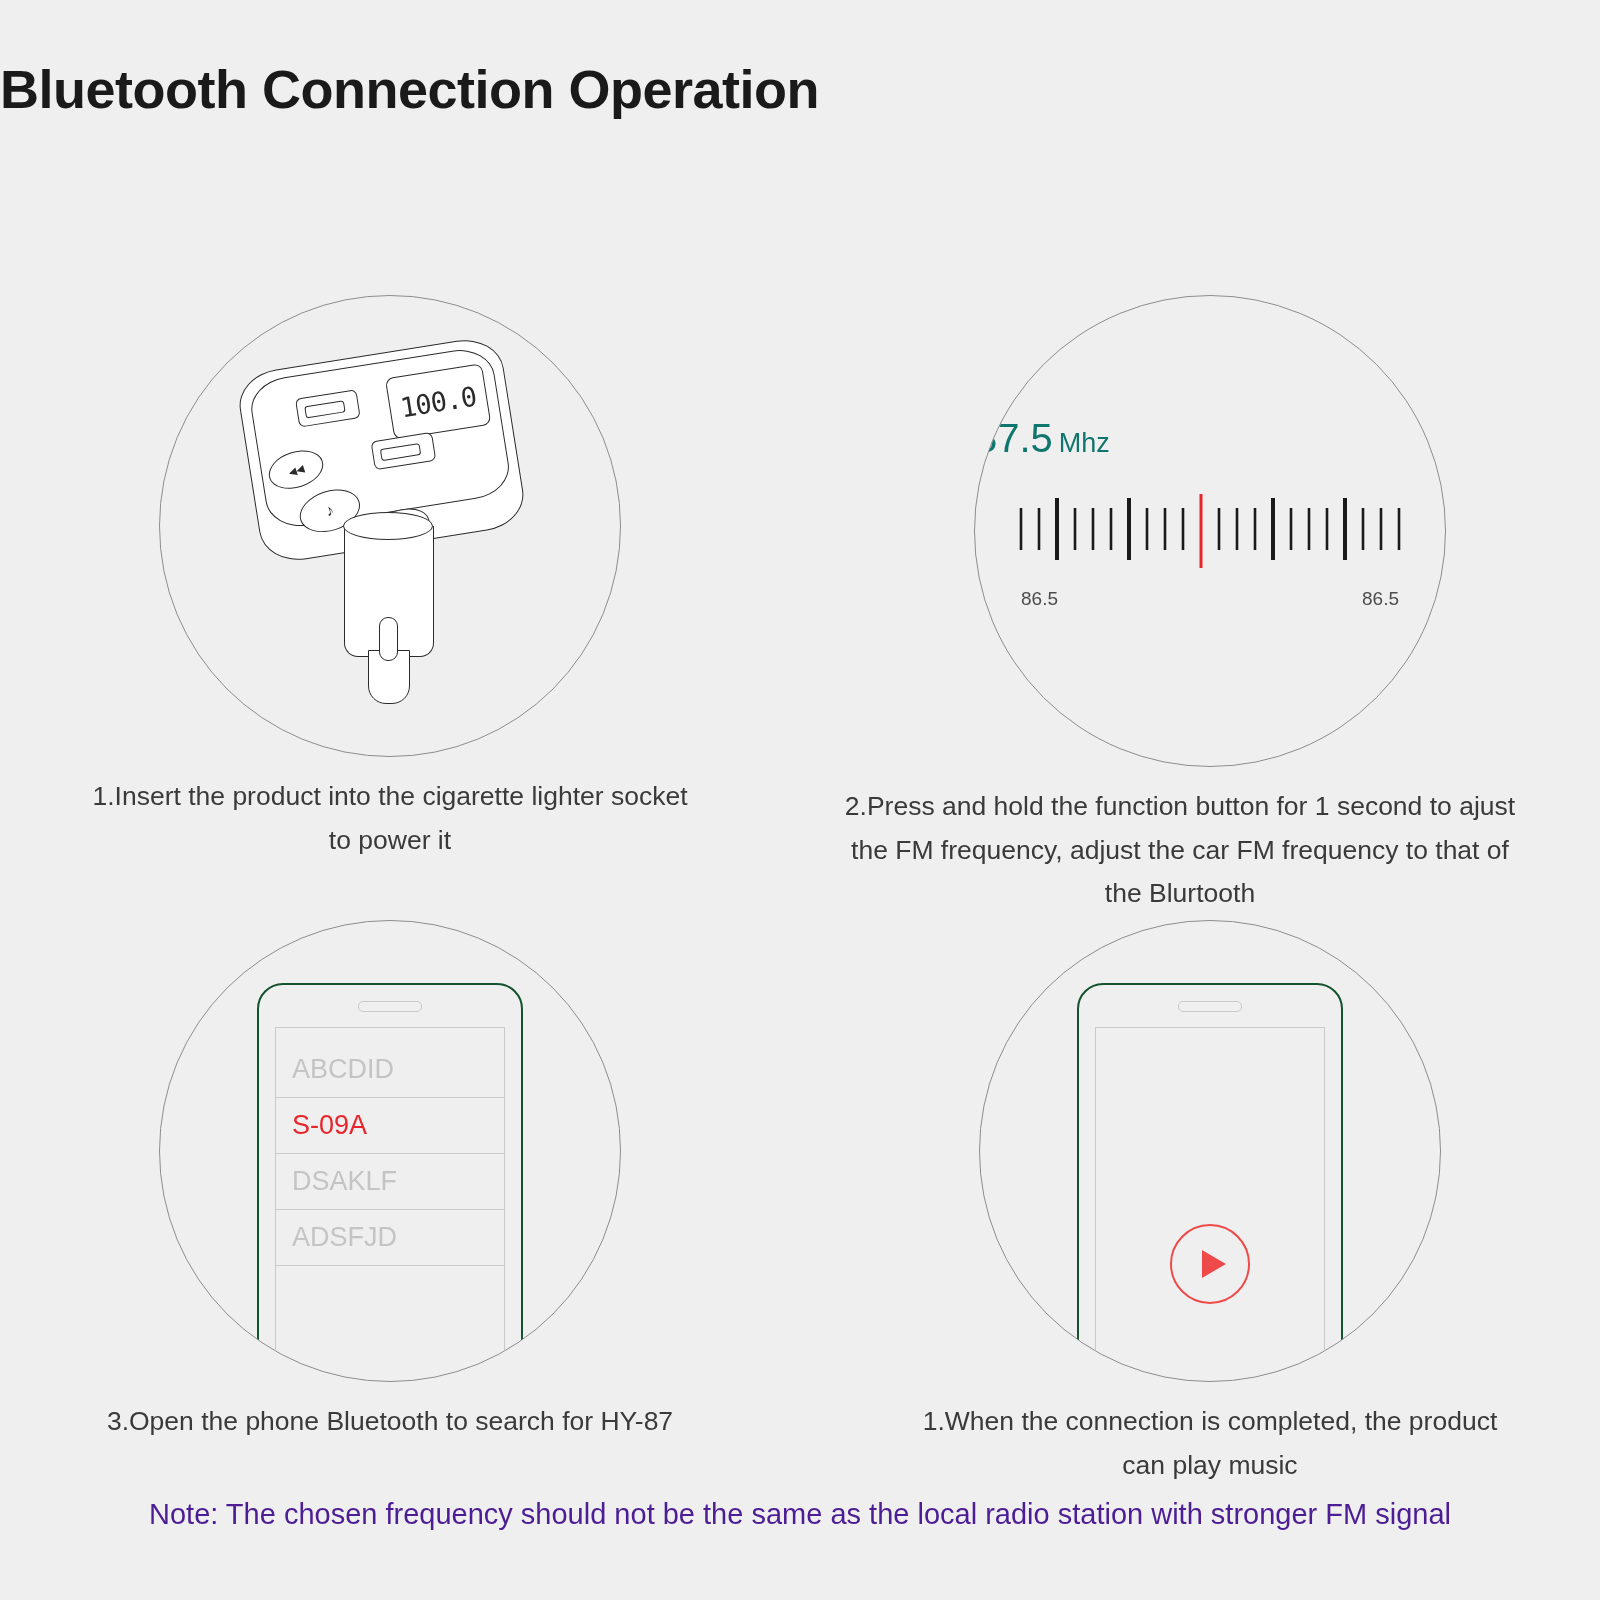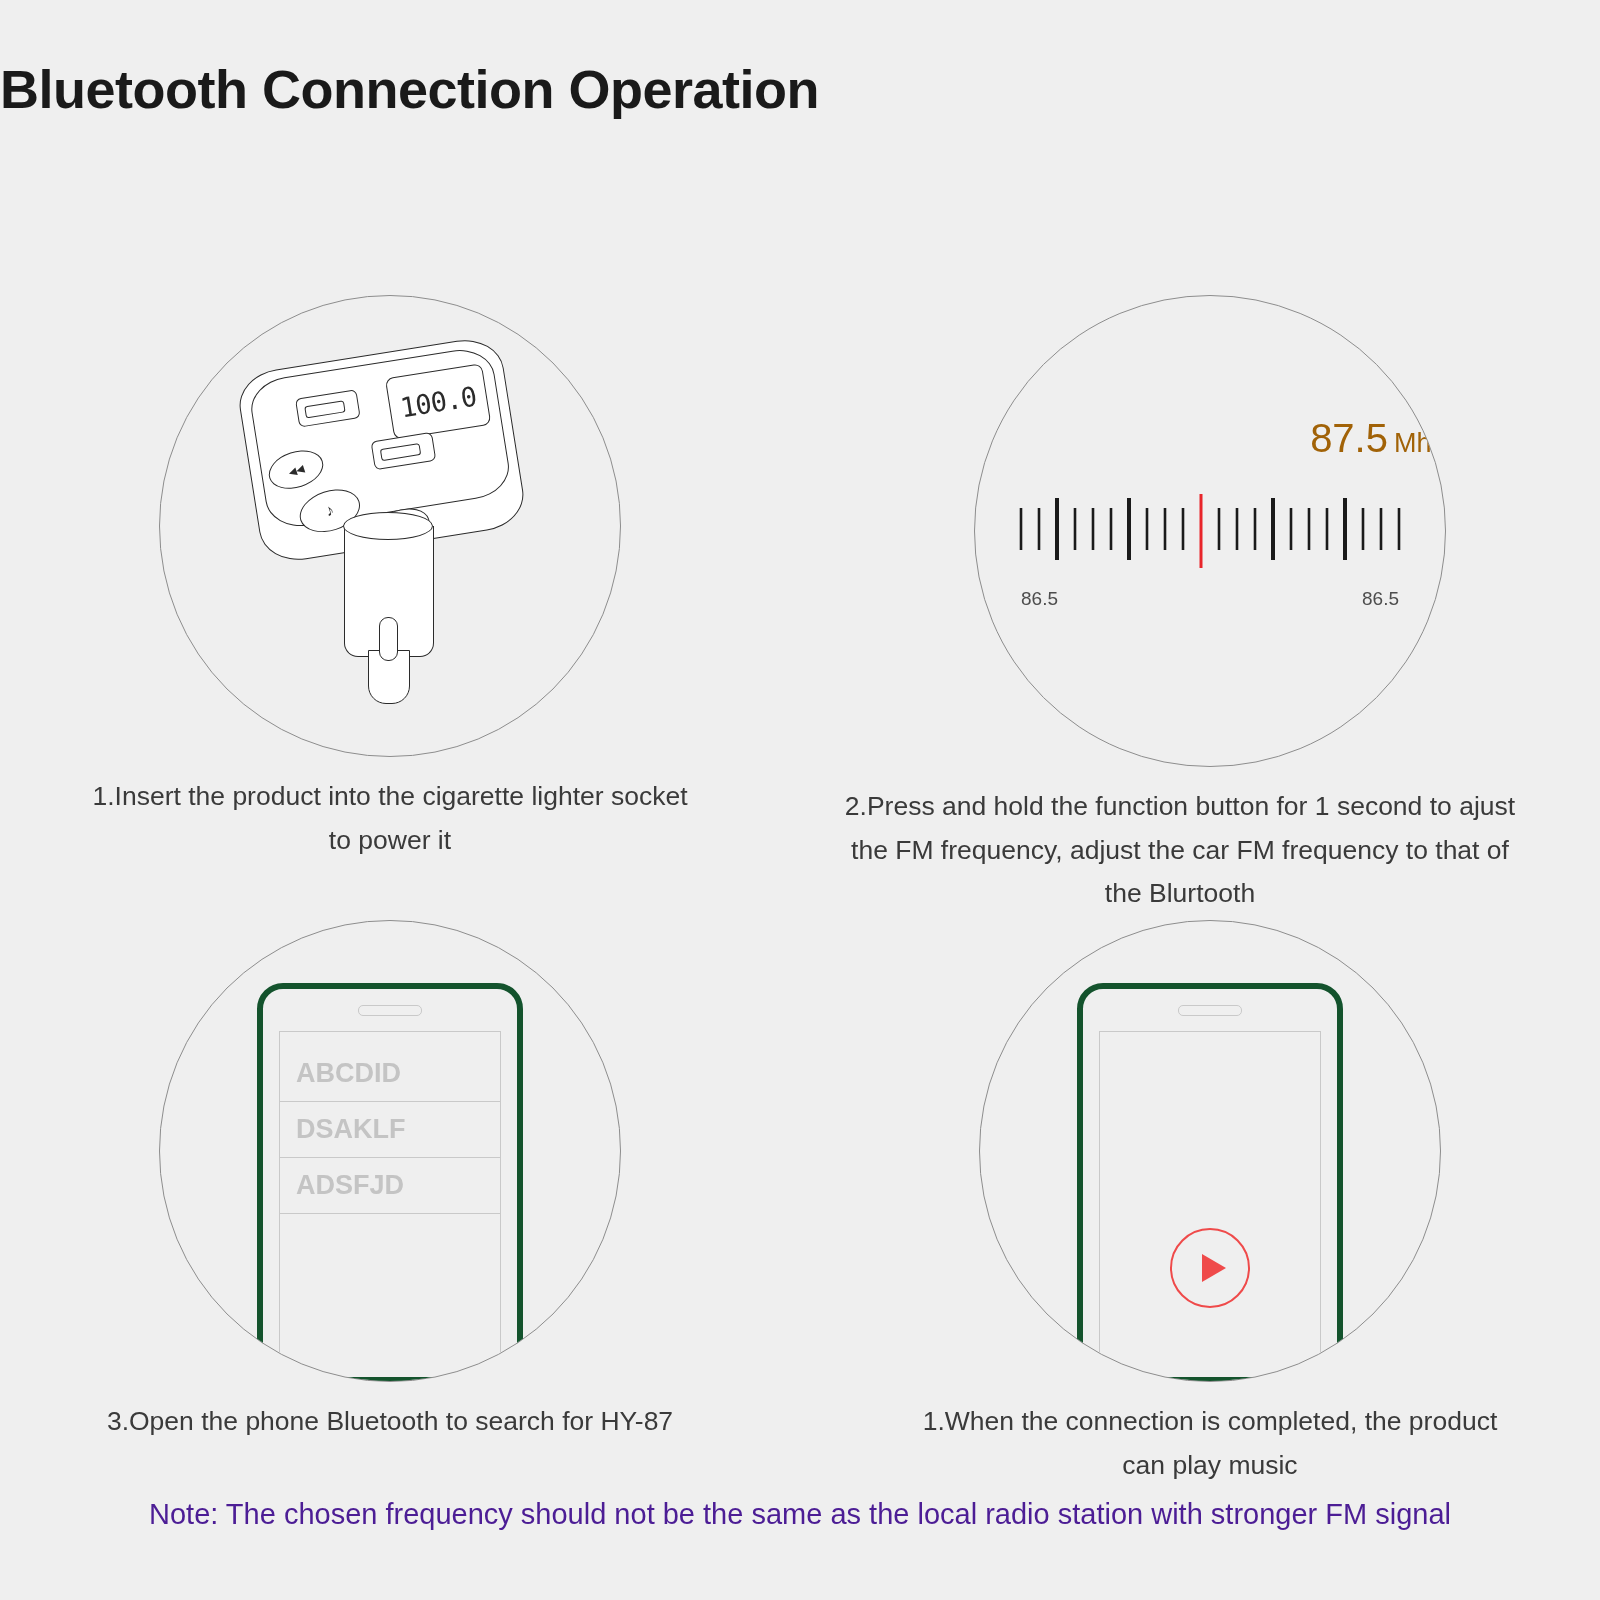"87.5 Mhz" .dial .freq { color: #a16207 -> #0f766e; text-align: right -> left }
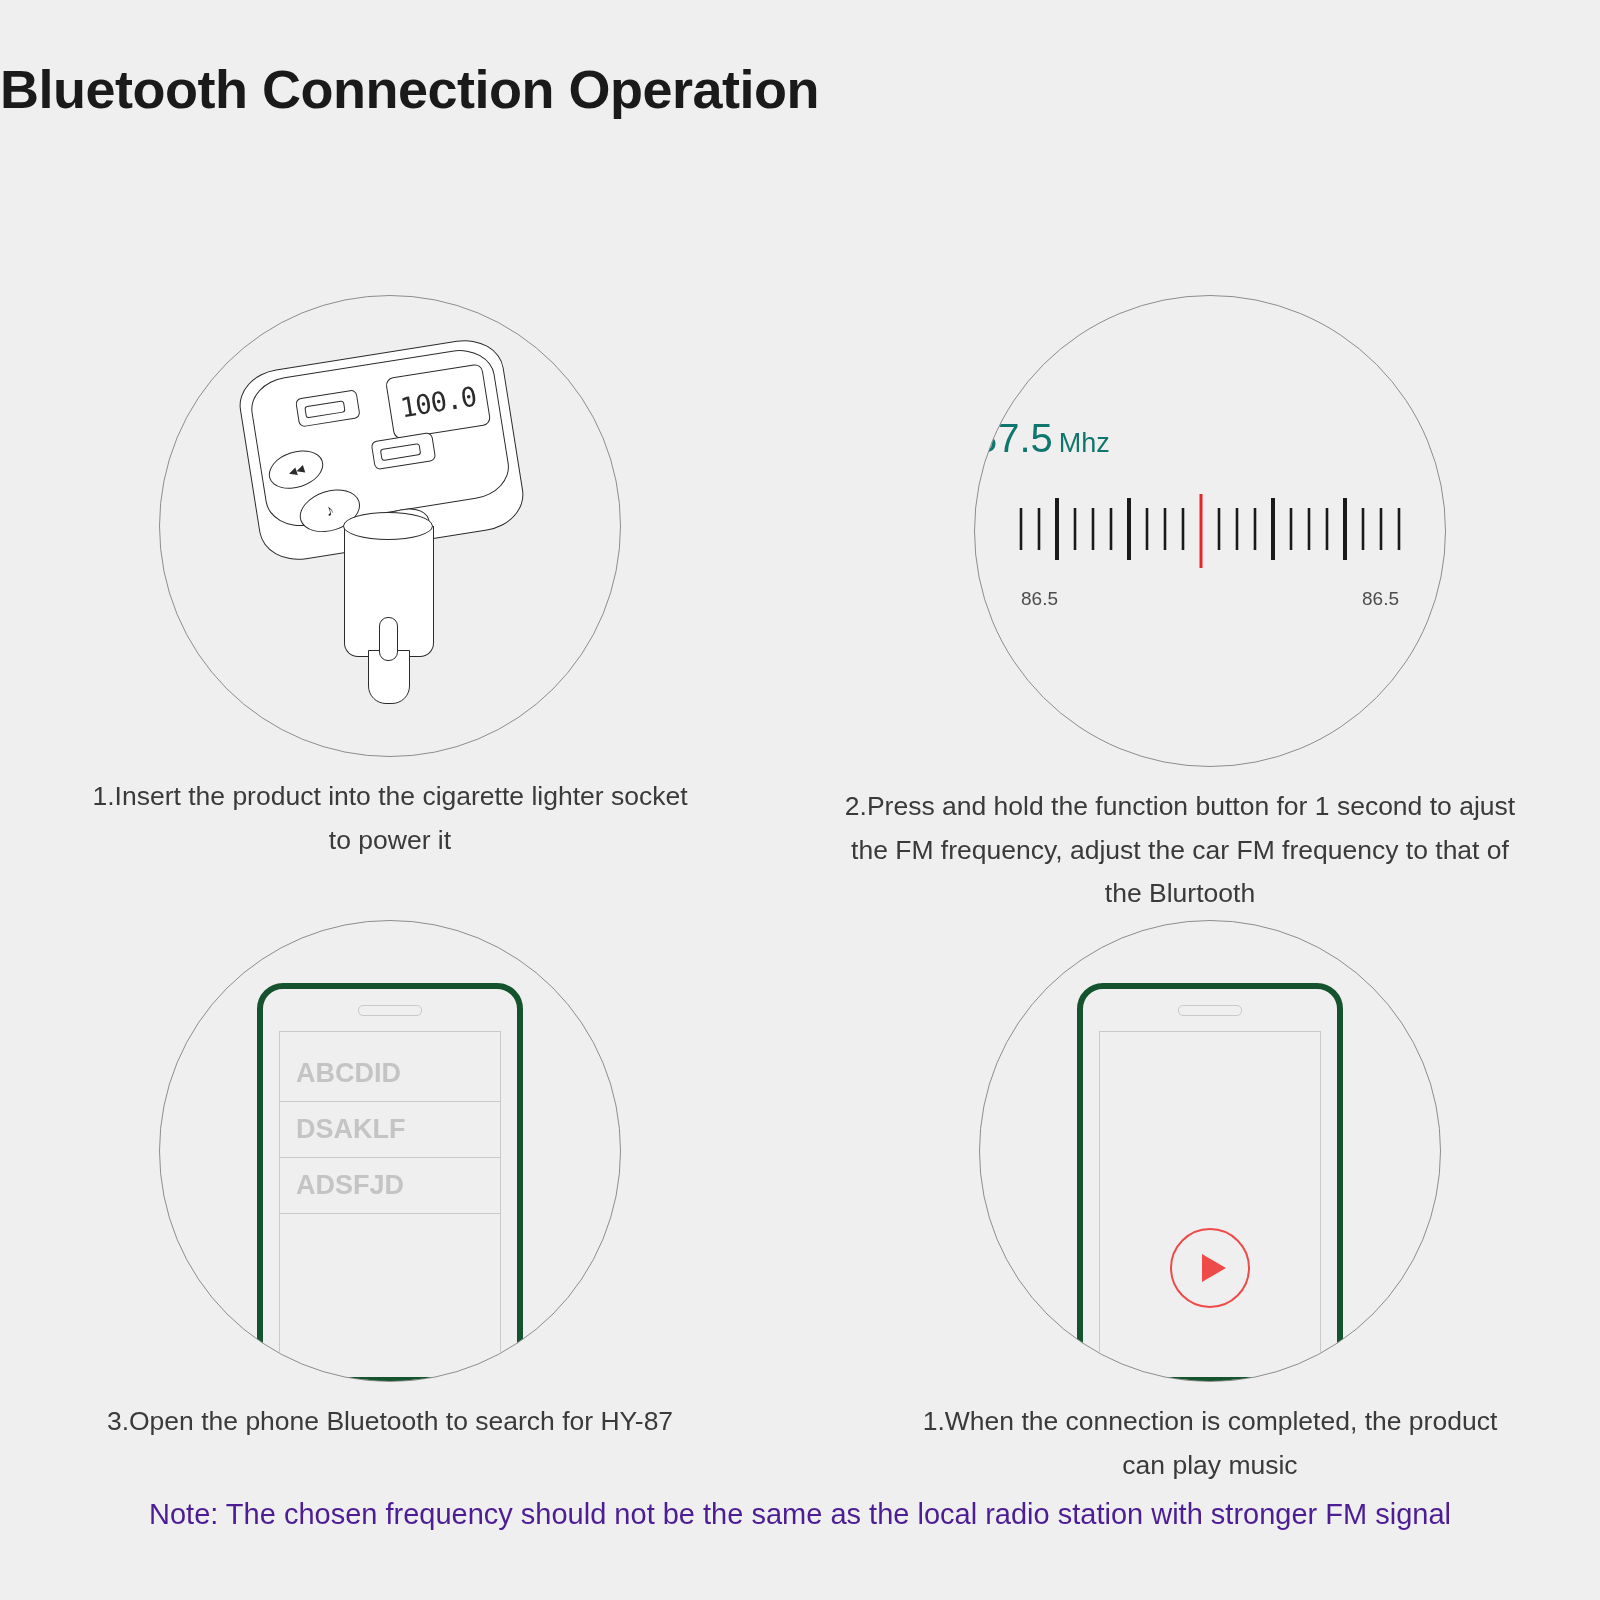"ABCDID" .phone { border: 6px solid #14532d -> 2px solid #14532d; font-weight: bold -> none }
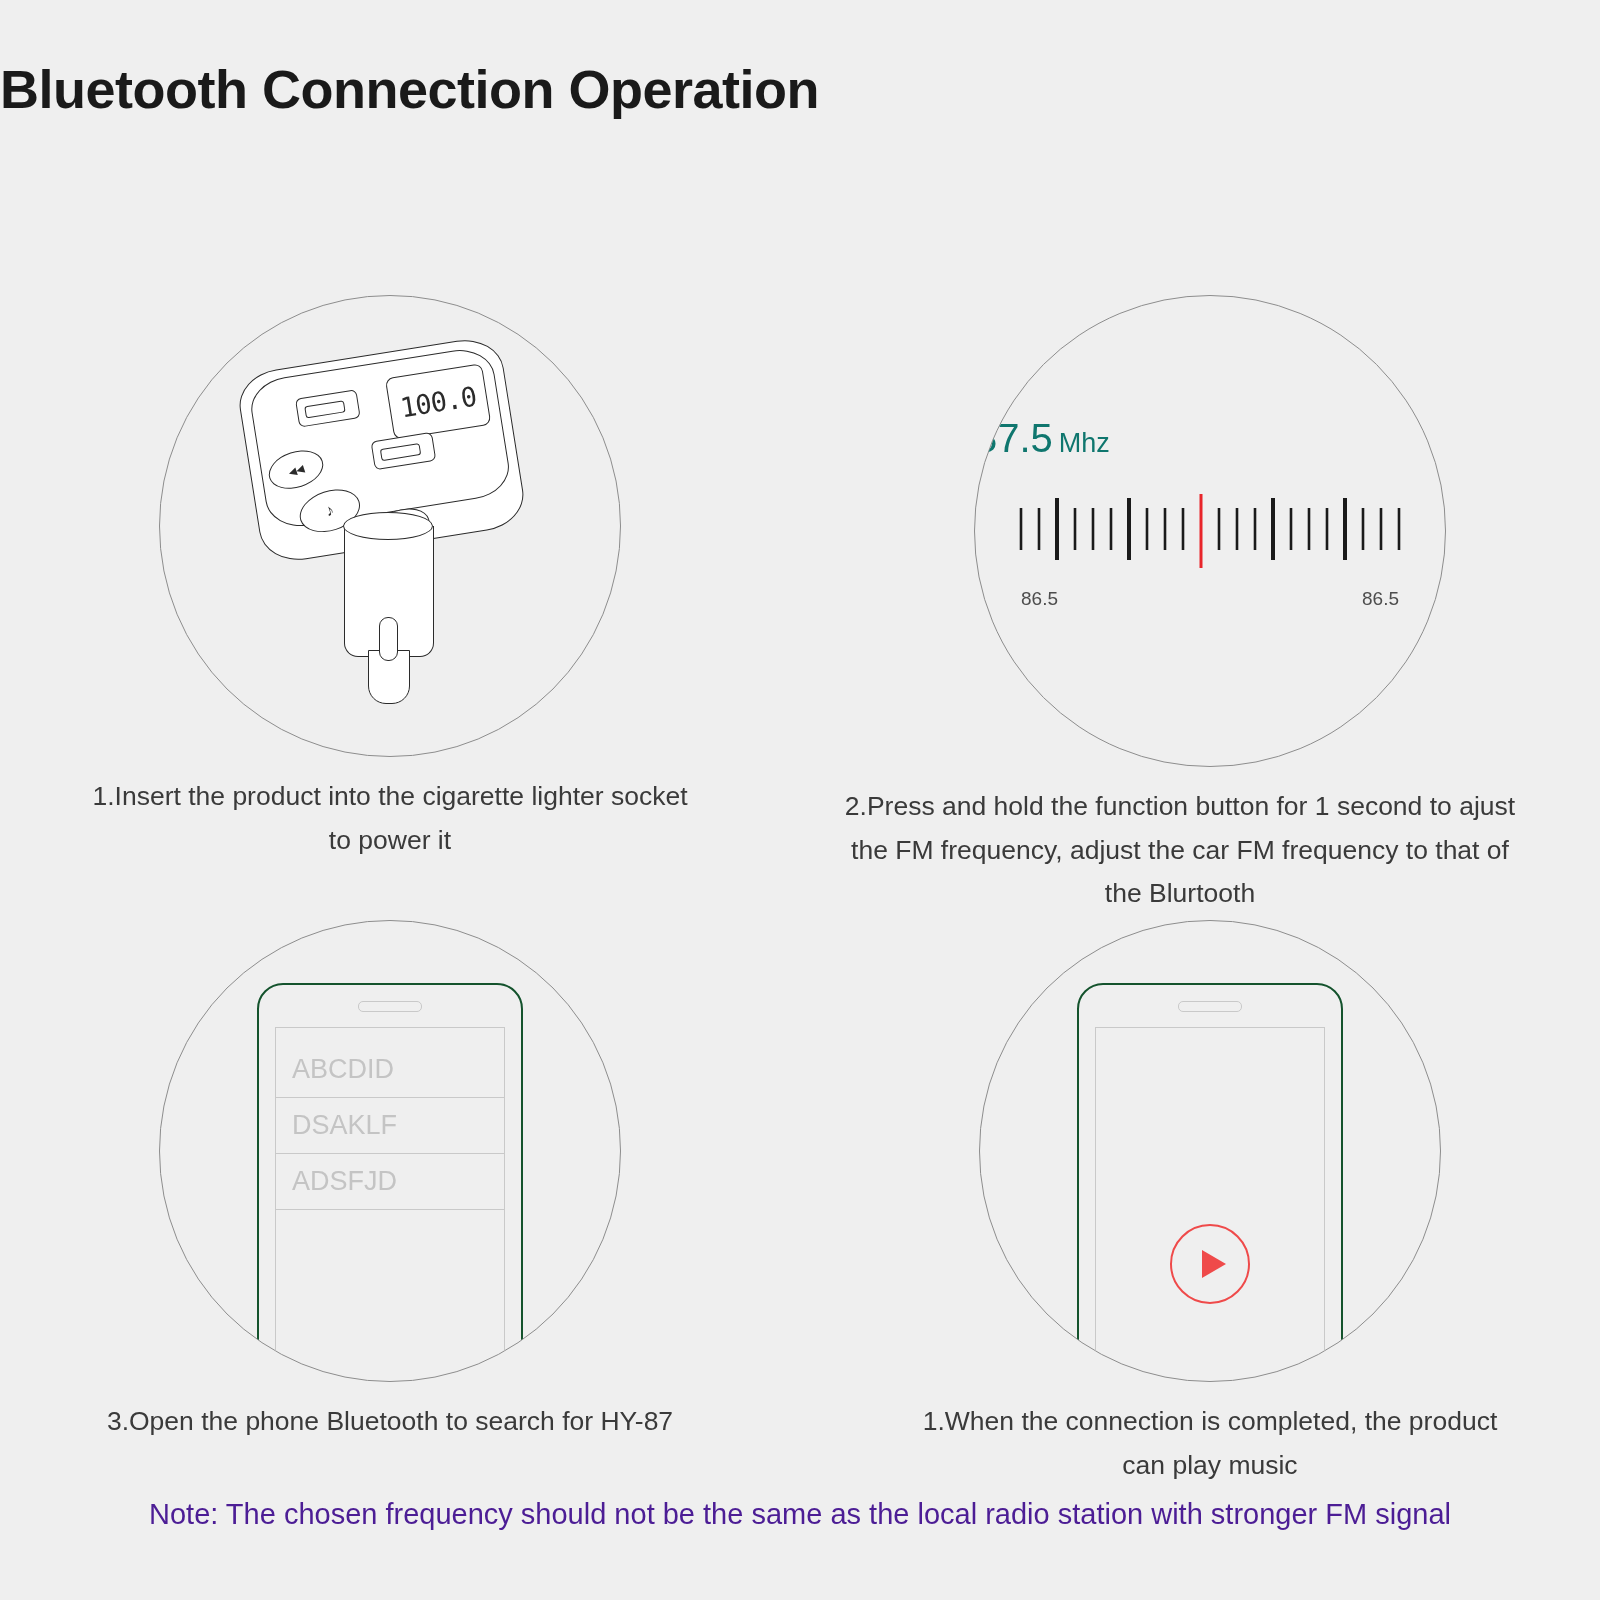"S-09A" div.bt-item { html: none -> <div>S-09A</div> }
